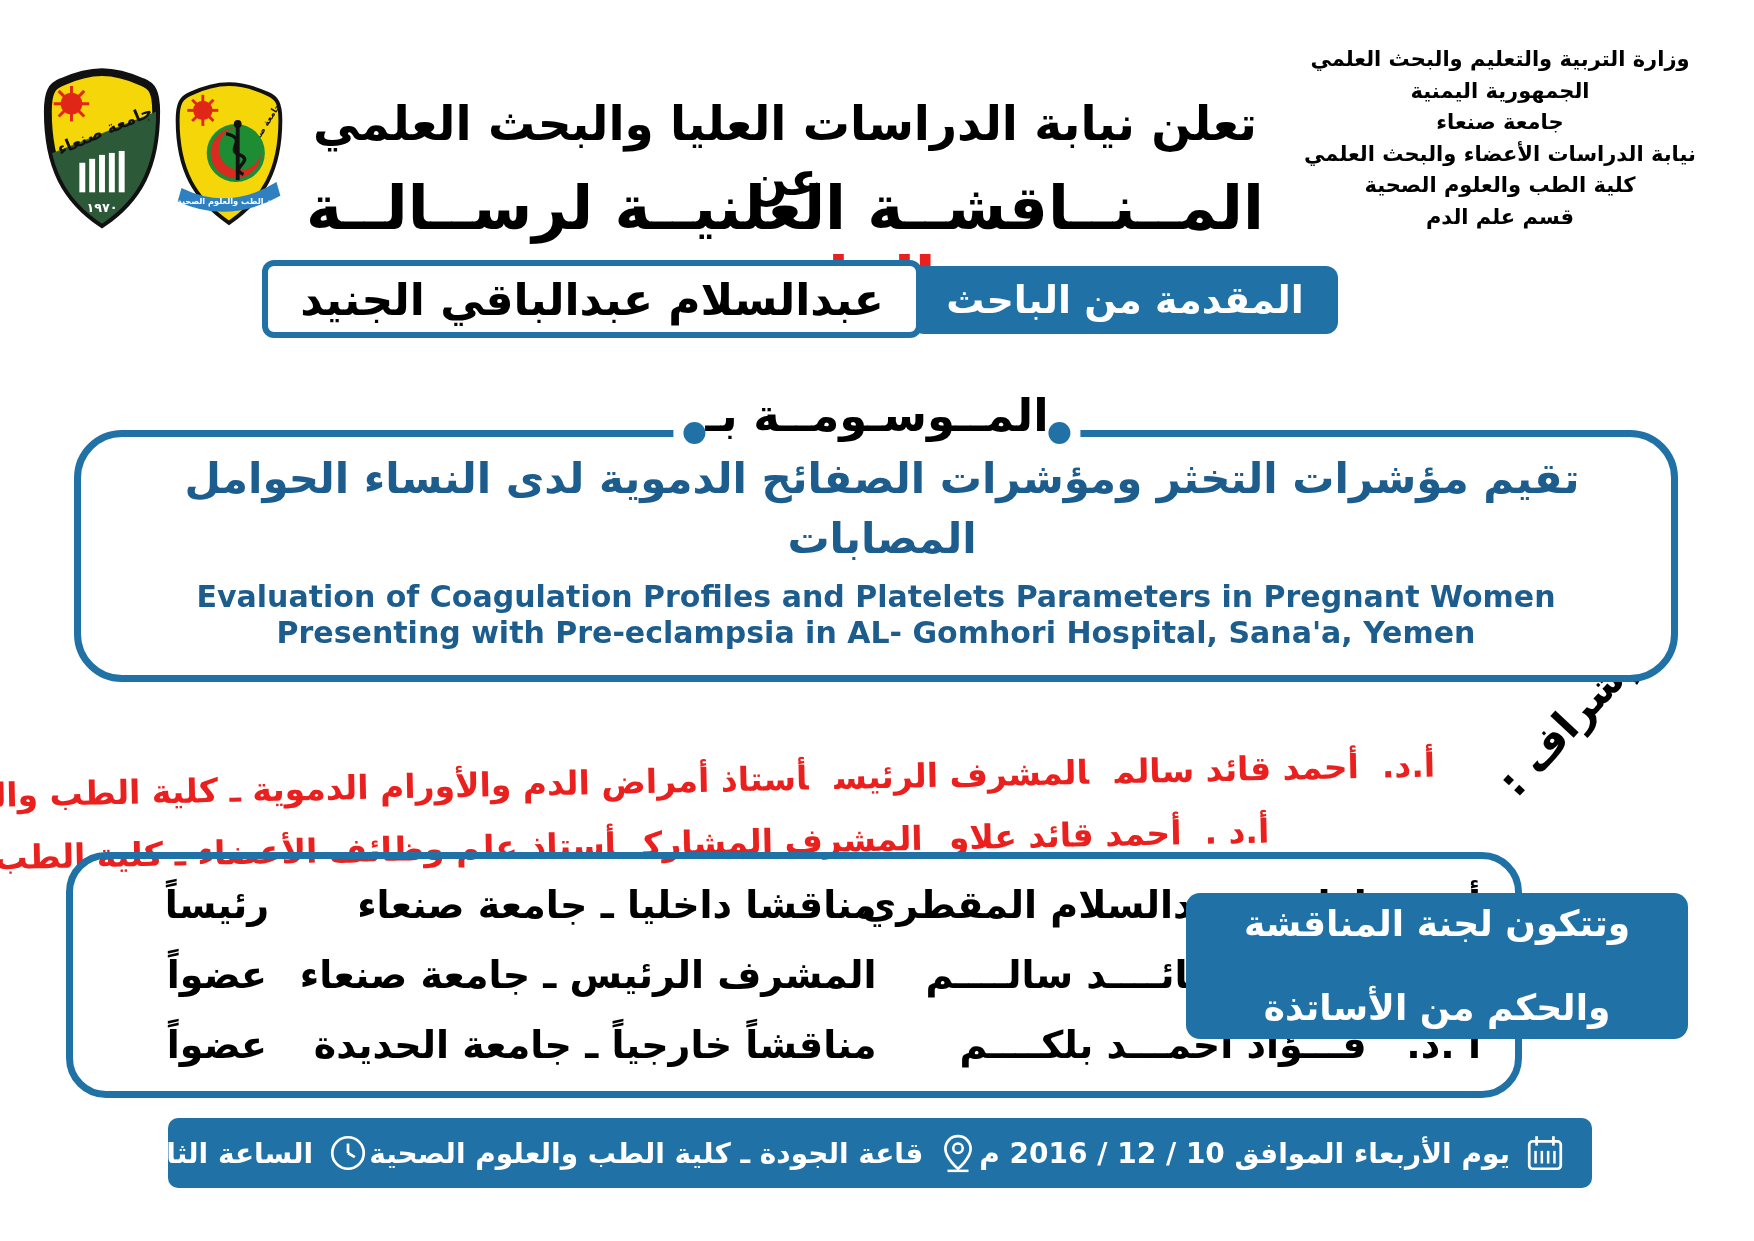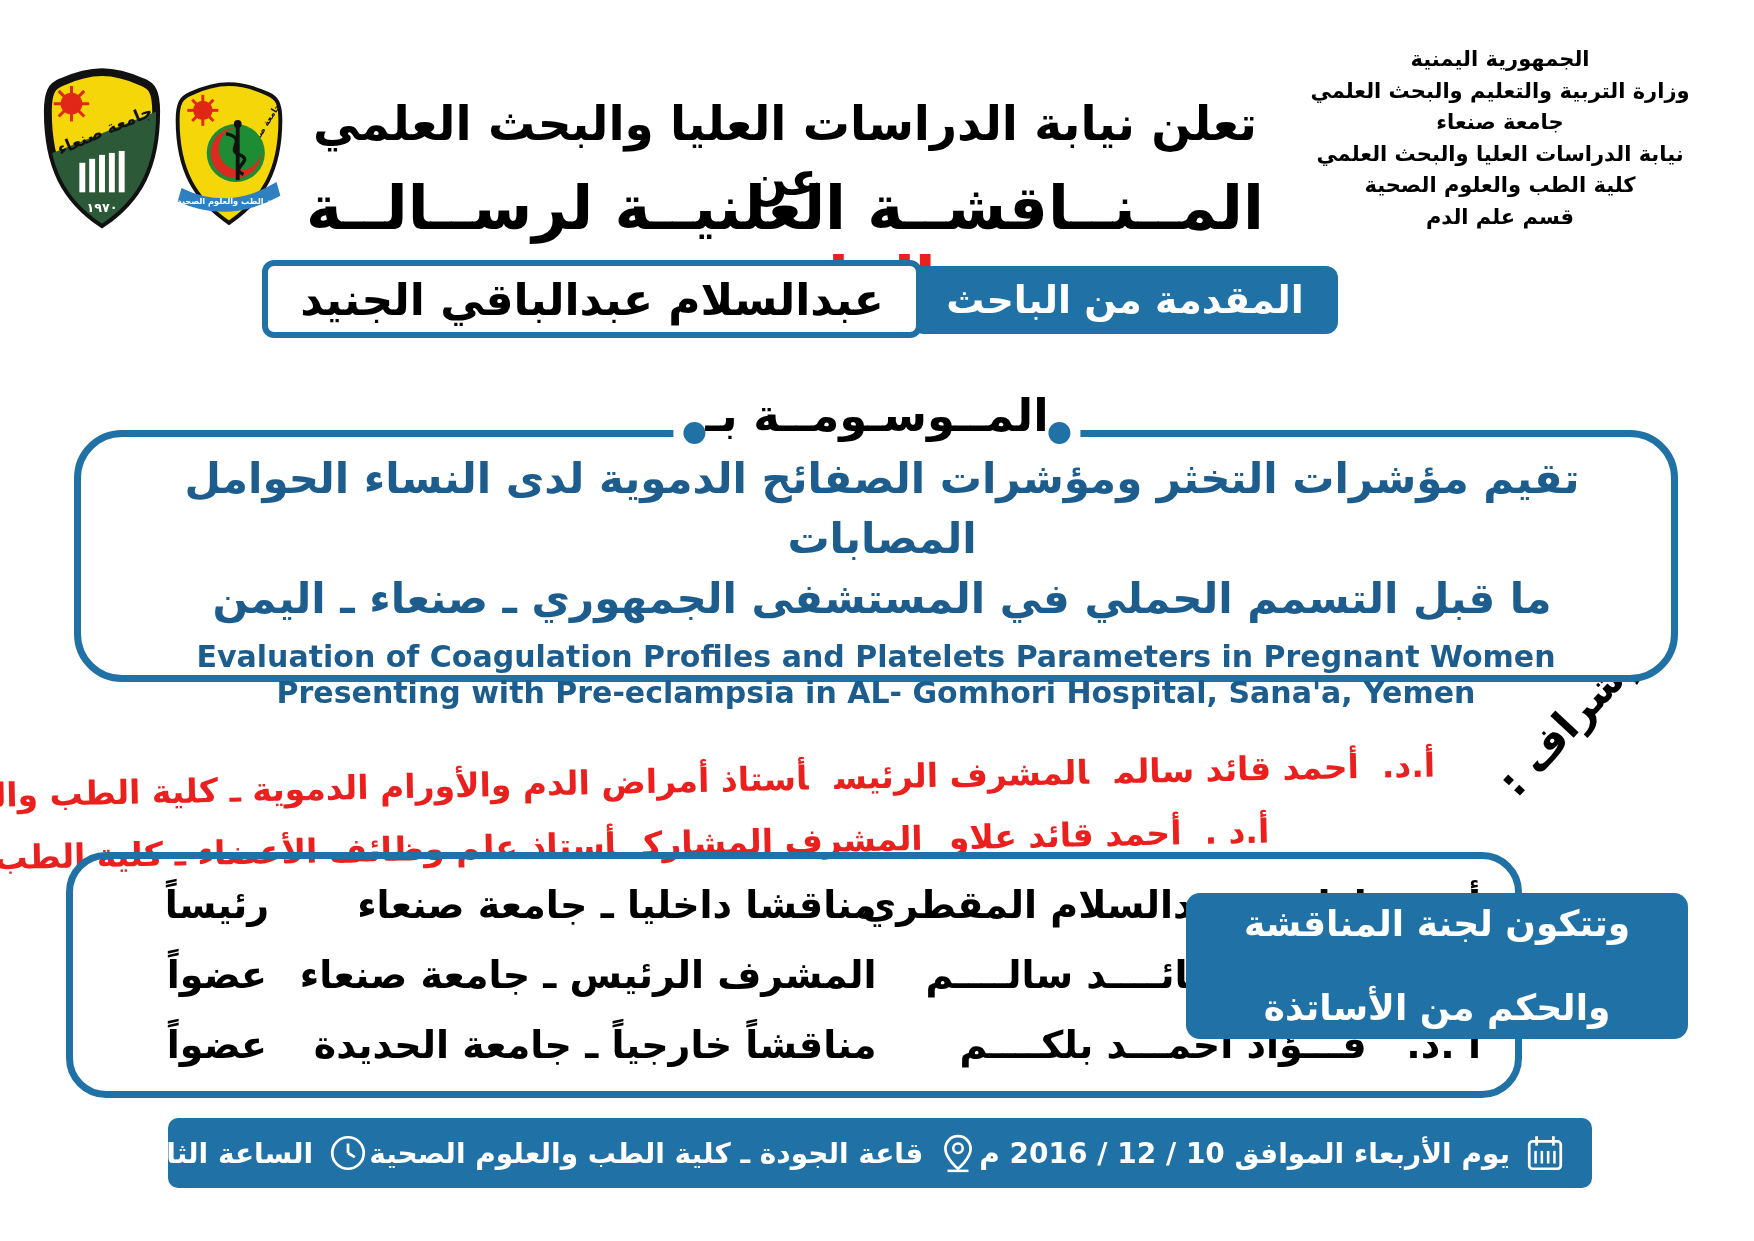"الجمهورية اليمنية" div { order: before "وزارة التربية والتعليم والبحث العلمي" -> after "وزارة التربية والتعليم والبحث العلمي" }
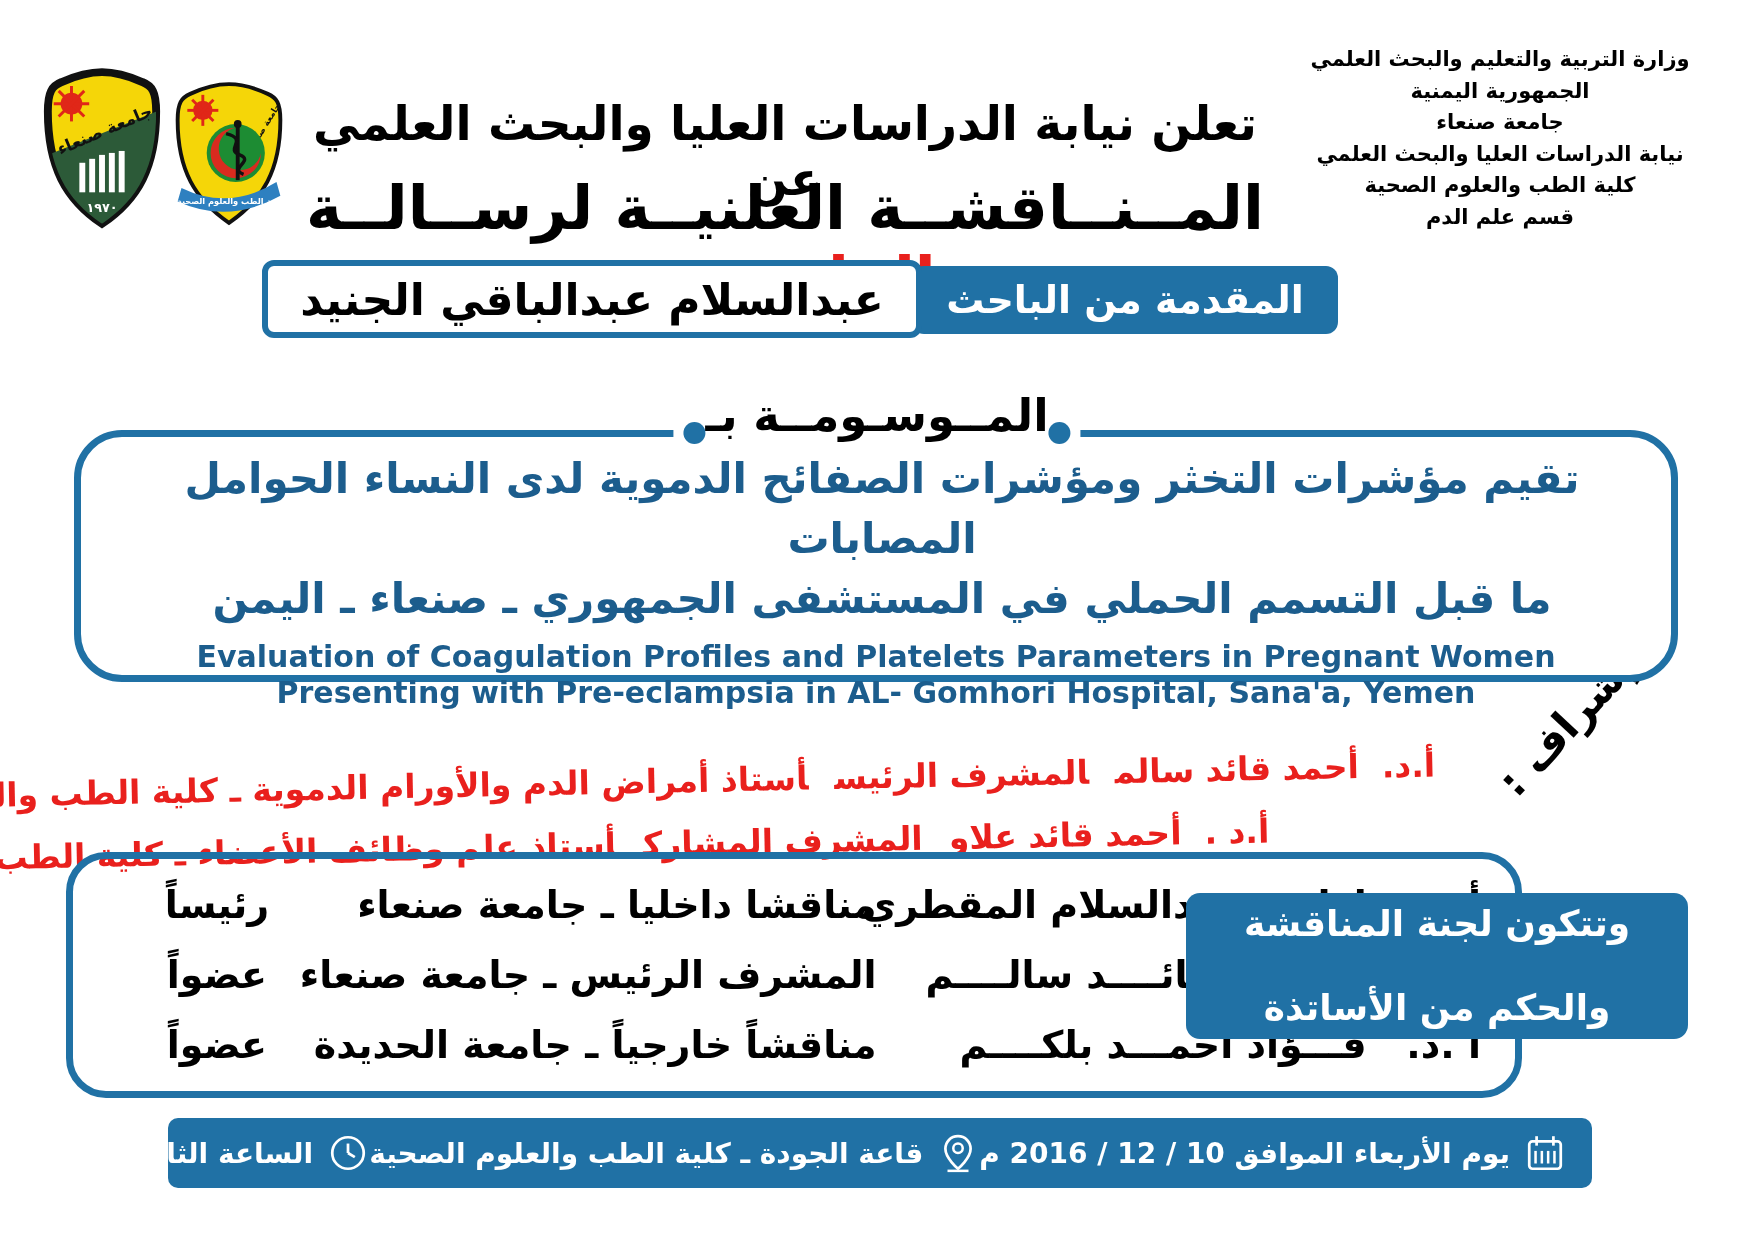"نيابة الدراسات العليا والبحث العلمي" div { text: العليا -> الأعضاء }
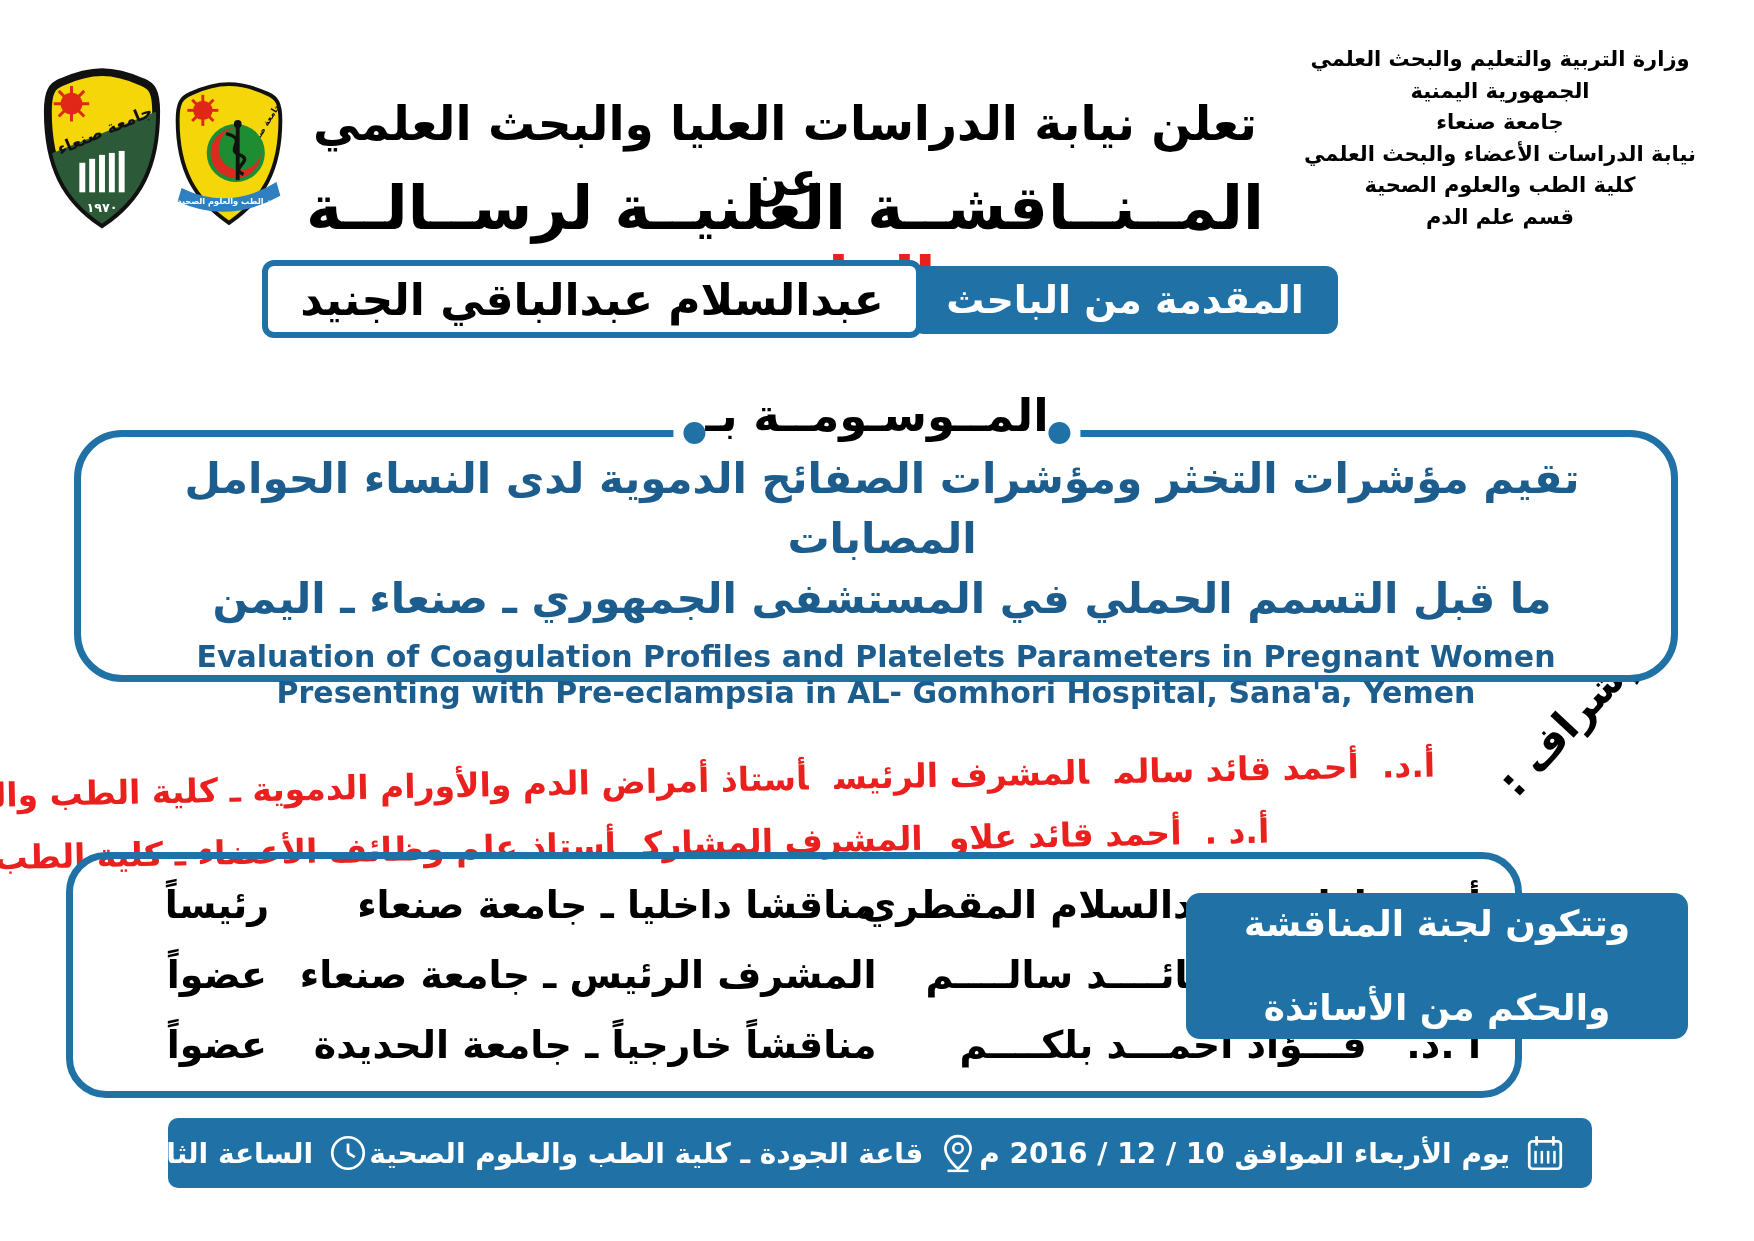"ما قبل التسمم الحملي في" div.t-ar { html: <div>ما قبل التسمم الحملي في المستشفى الجمهوري ـ صنعاء ـ اليمن</div> -> none }
